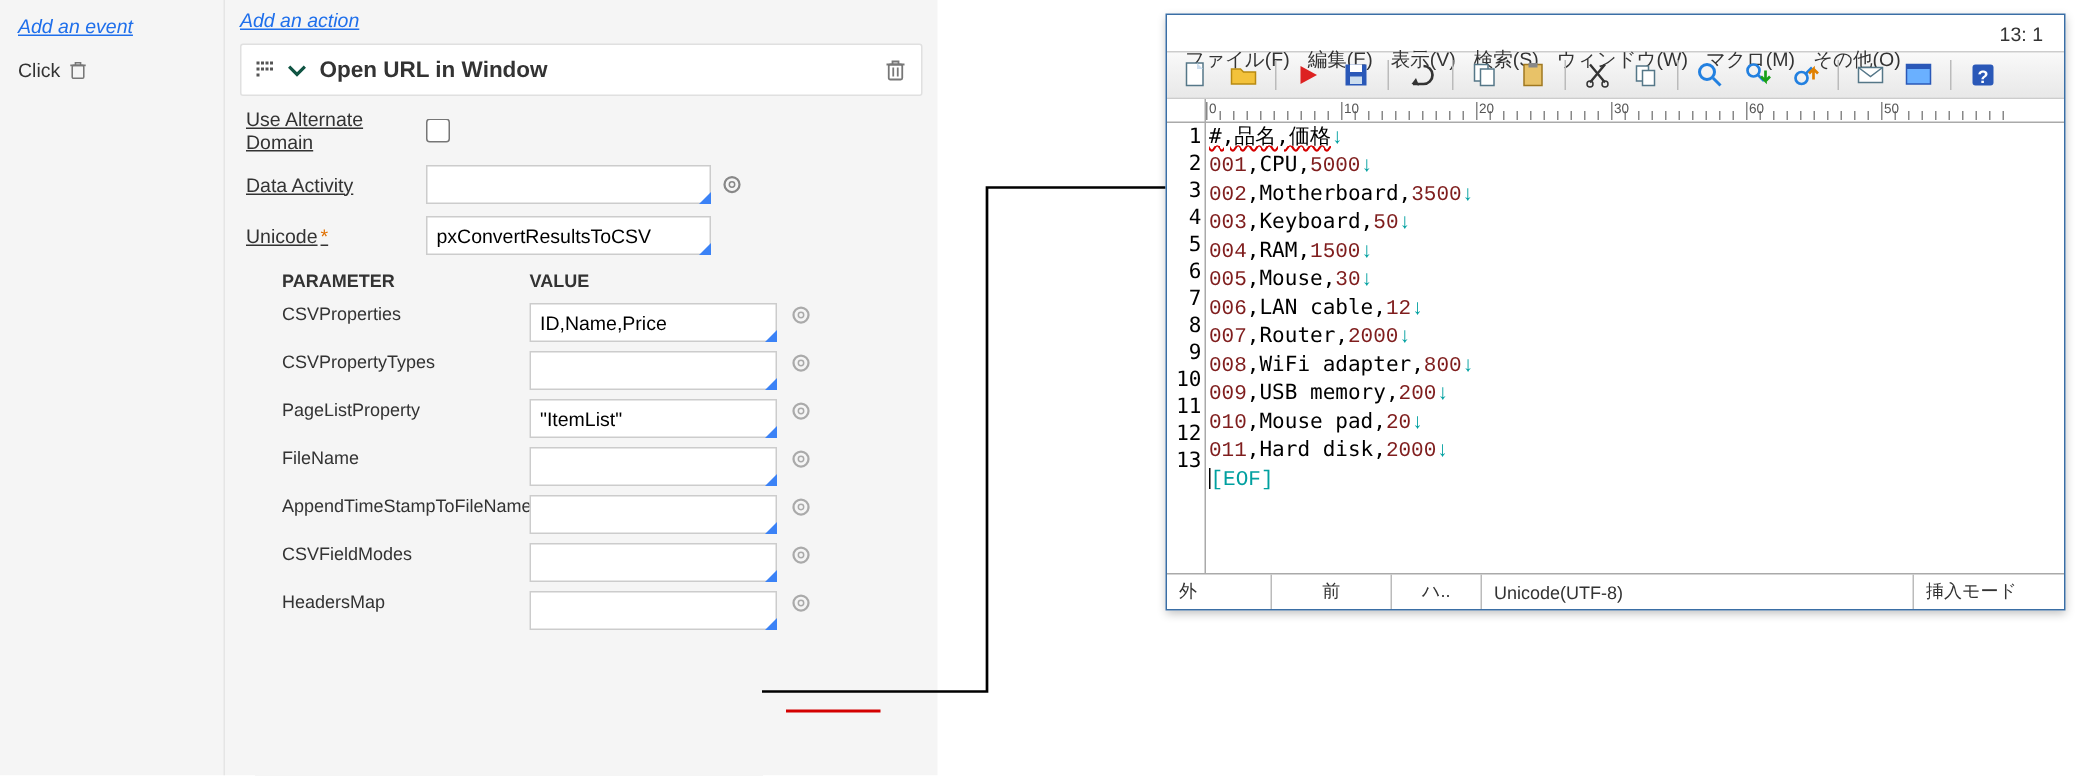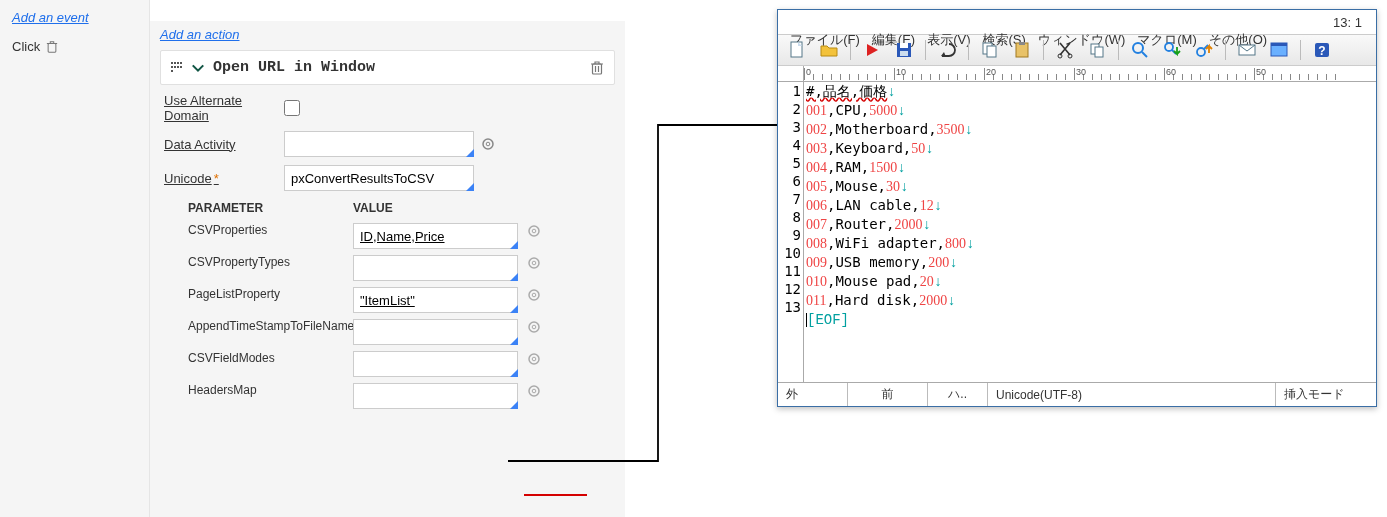"Add an action" .main-form { margin-top: 21px -> none }
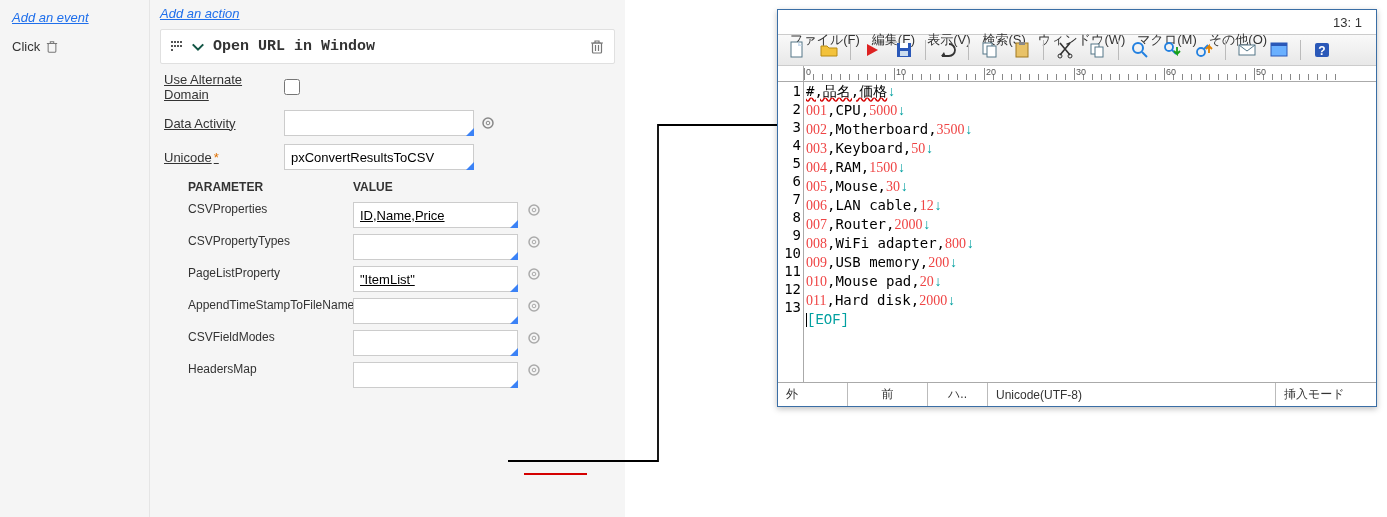"Open URL in Window" .action-header { font-family: Liberation Mono, monospace -> none }
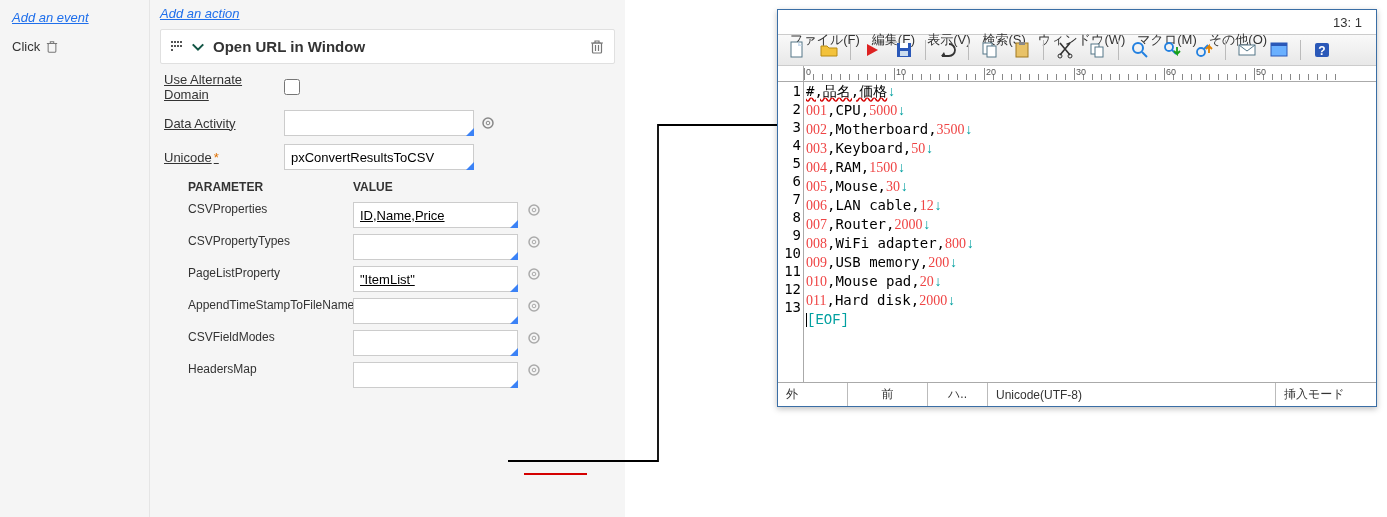"001" .editor-text .num { color: #ef4444 -> #7f1d1d; font-family: Liberation Serif, serif -> Liberation Mono, monospace }
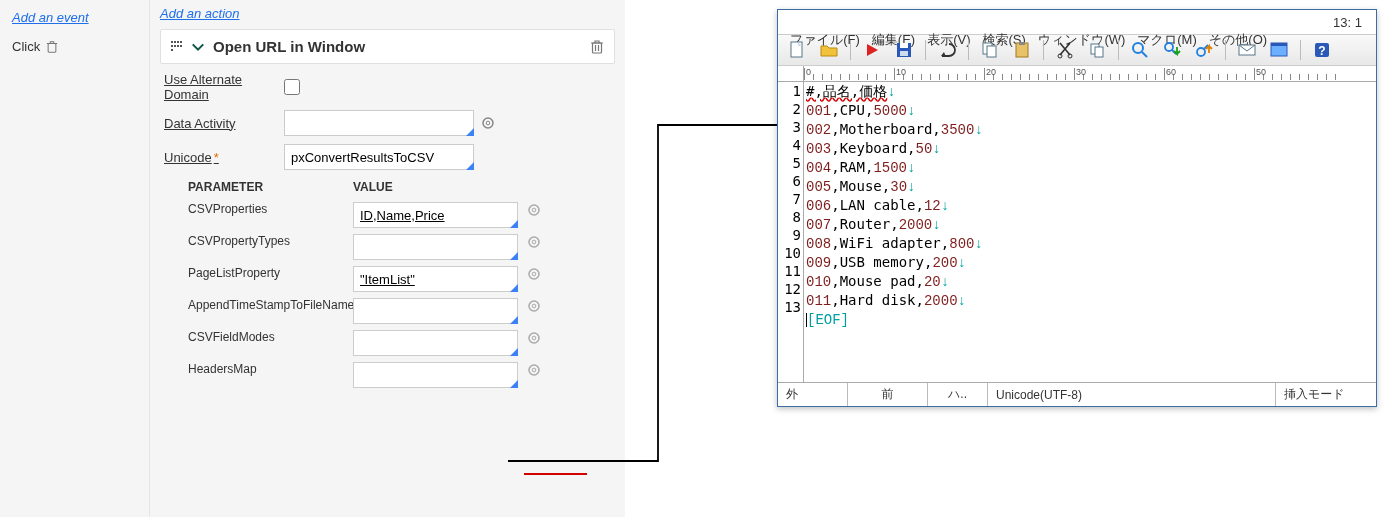"ID,Name,Price" .param-row input[type=text] { text-decoration: underline -> none }
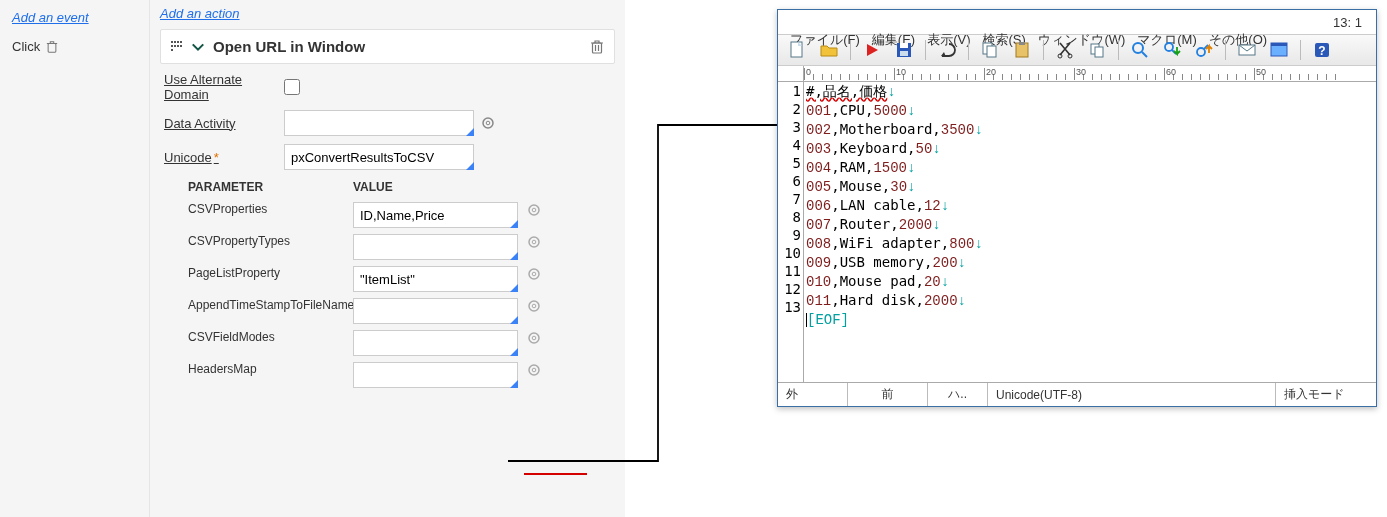"FileName" div.param-row { html: none -> <div> <span>FileName</span> <span><input></span> <svg> <circle></circle> <circle></circle> </svg> </div> }
